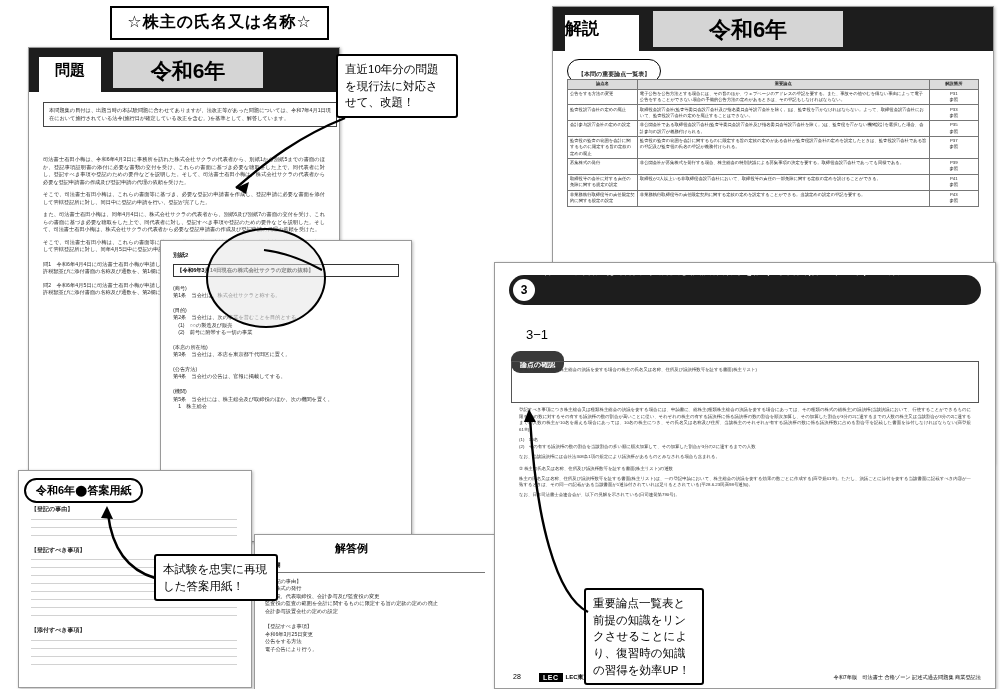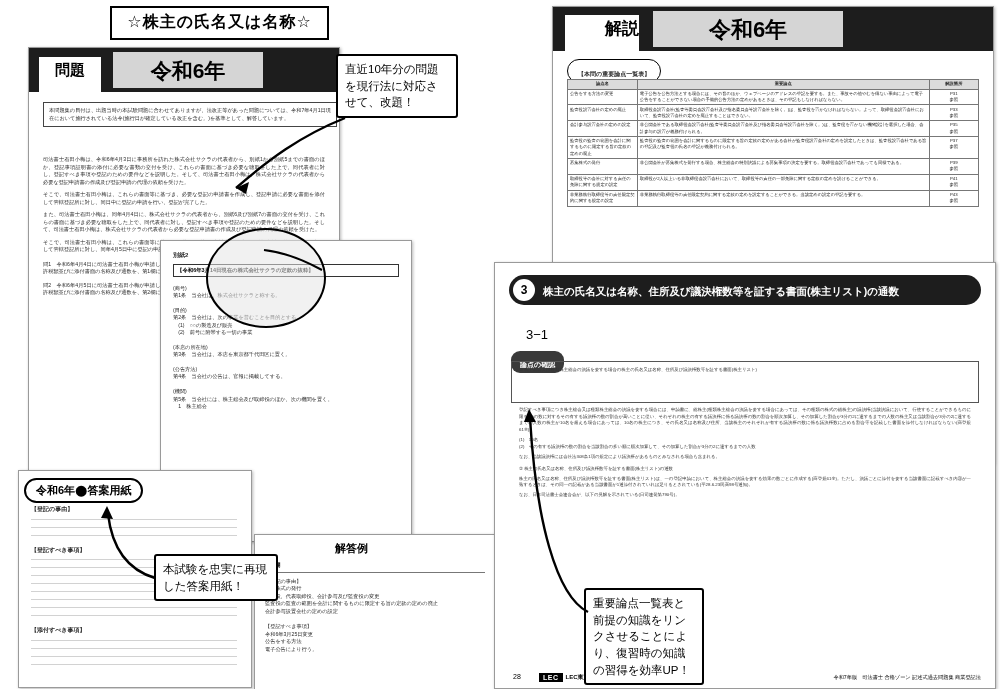"解説" div { text-align: right -> left }
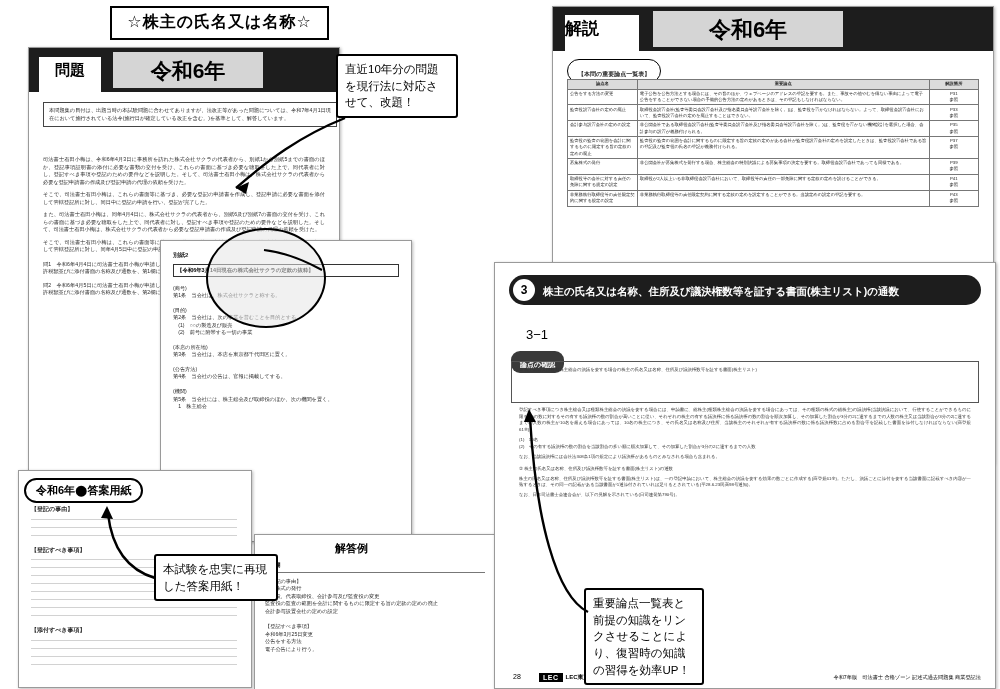"株主の氏名又は名称、住所及び議決権数等を証する書面(株主リスト)の通数" div { font-weight: bold -> normal; top: 21px -> 0 }
